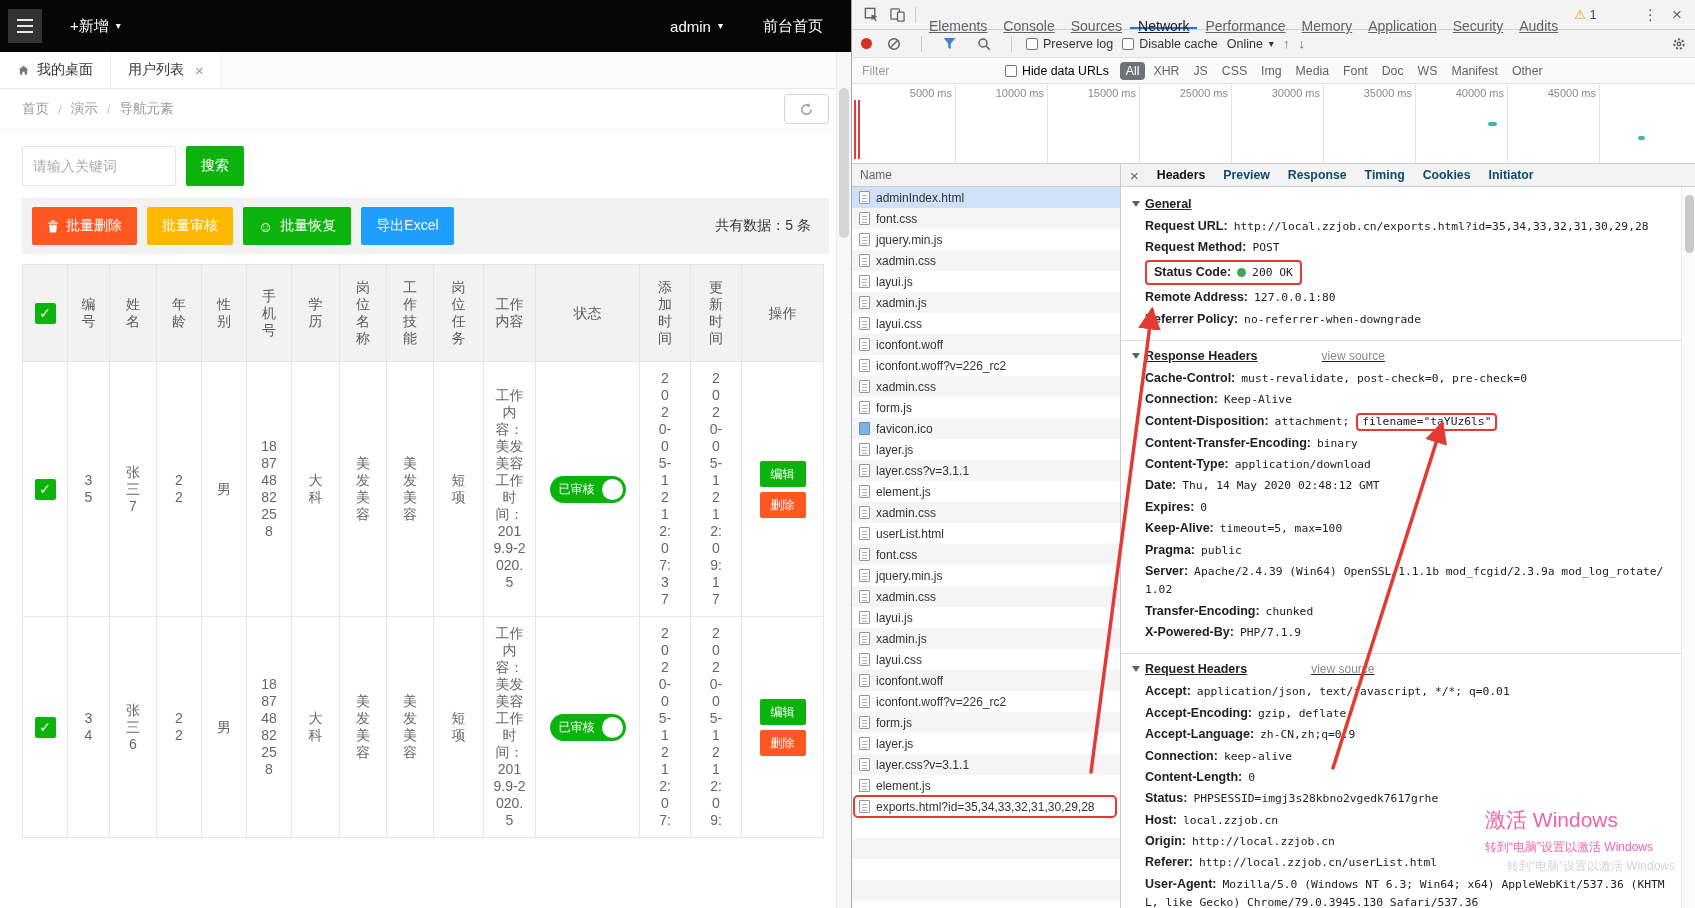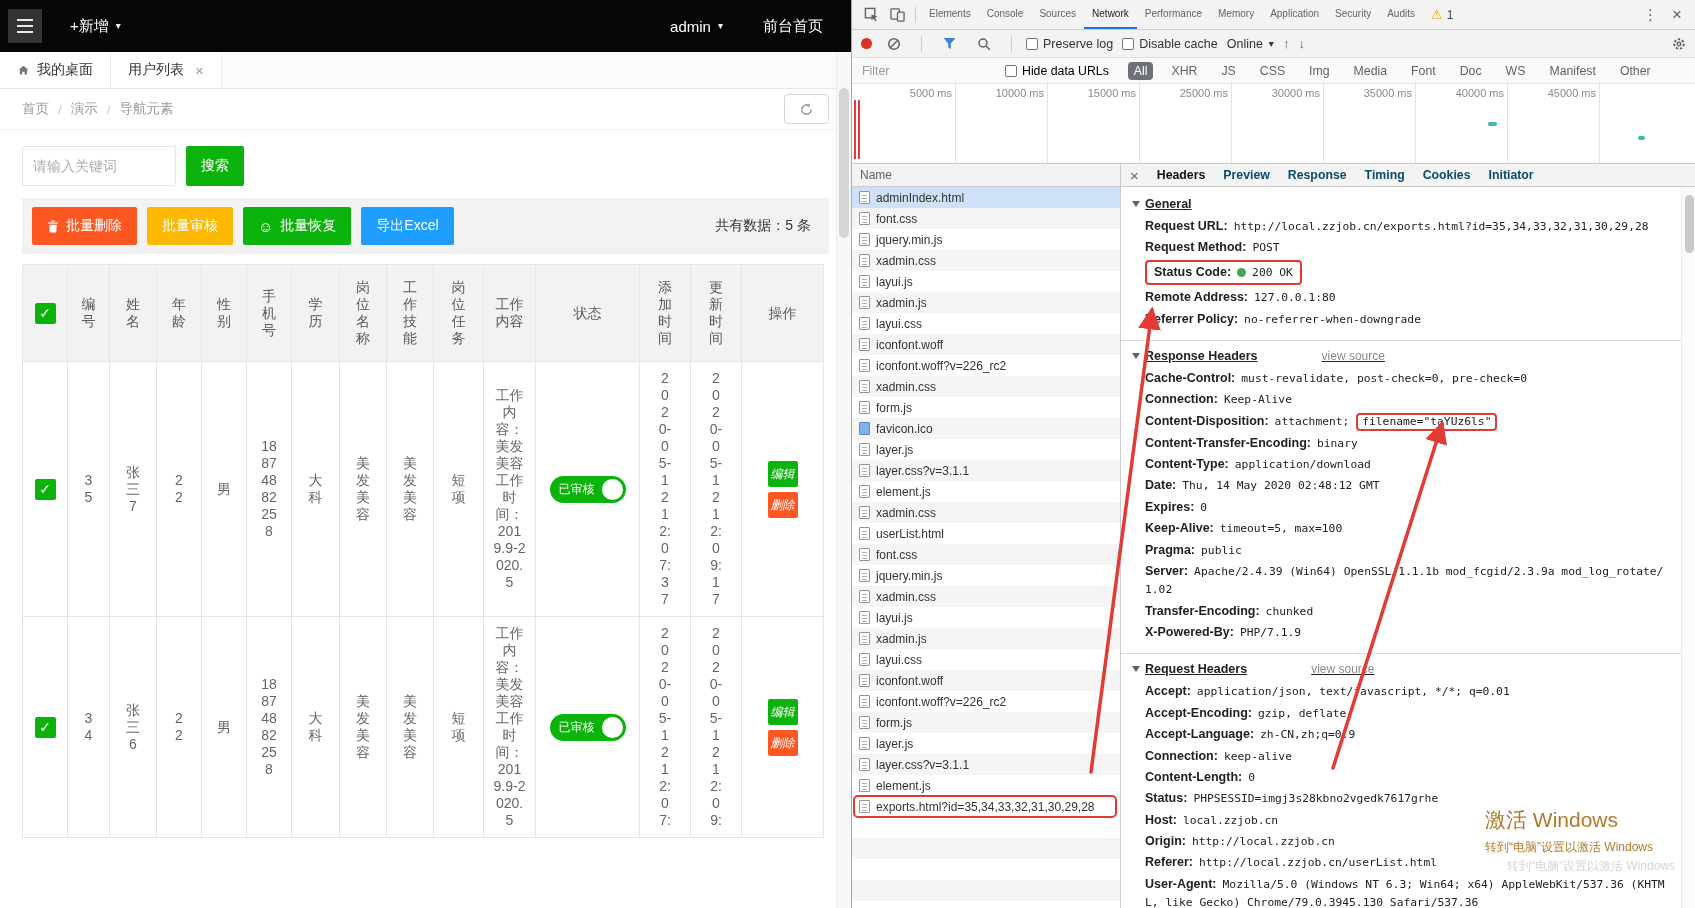"Elements" .dt-tab { font-size: 10px -> 14px; padding: 0 8px -> 12px 8px; text-decoration: none -> underline }
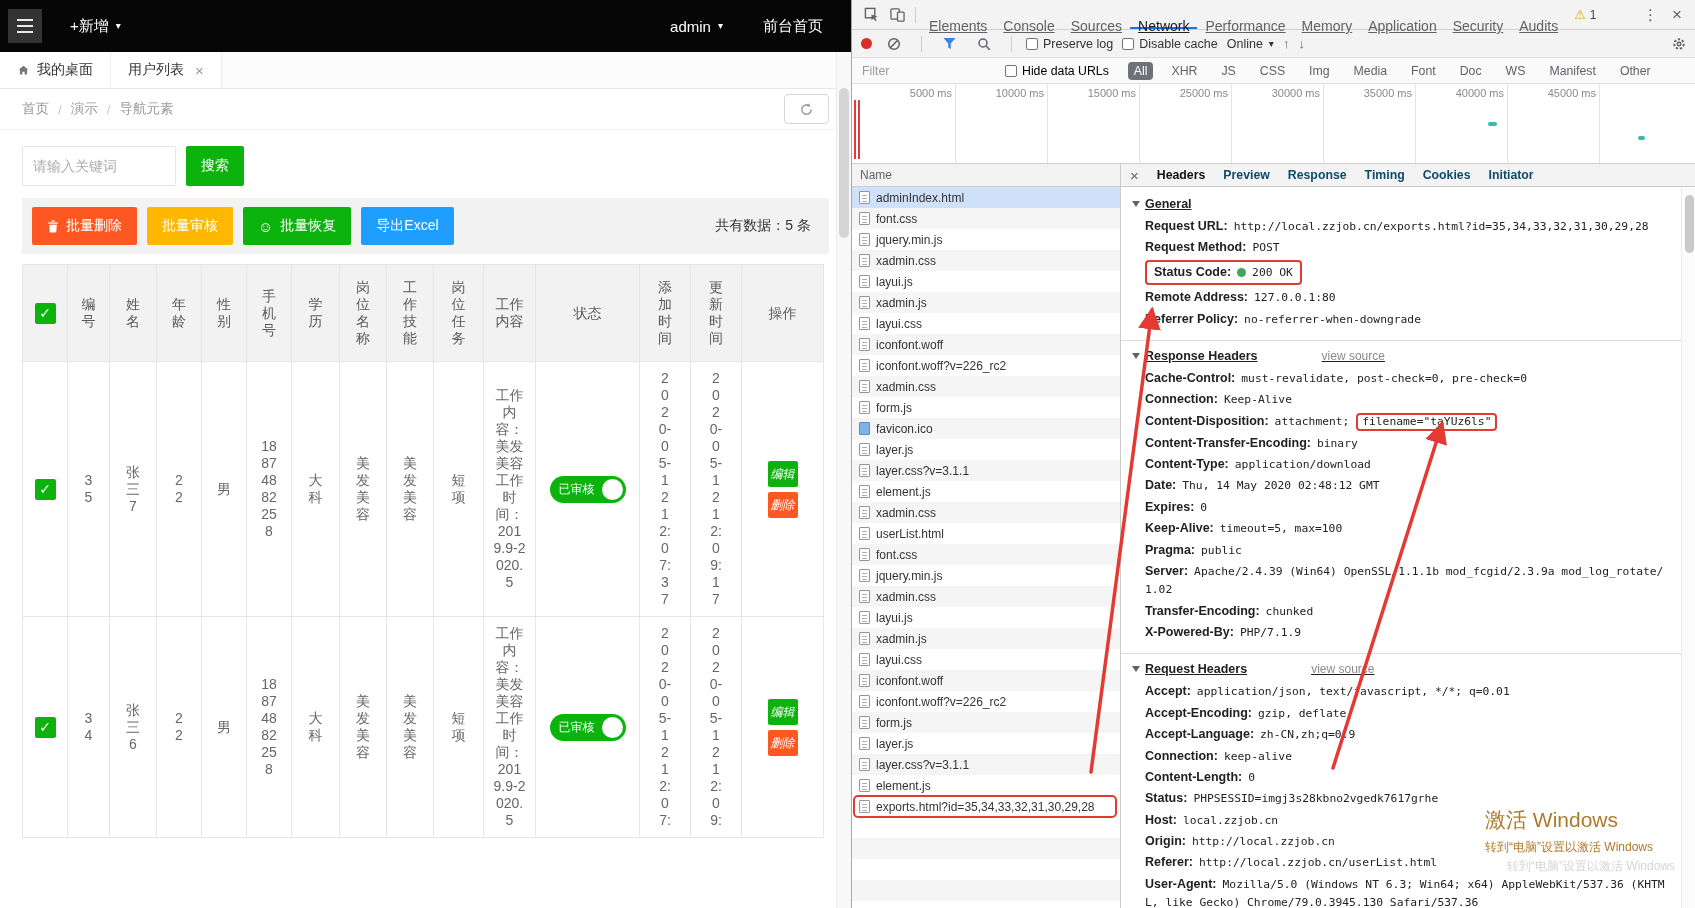"All" .pill-list { gap: 12px -> 2px; margin-left: 8px -> none }
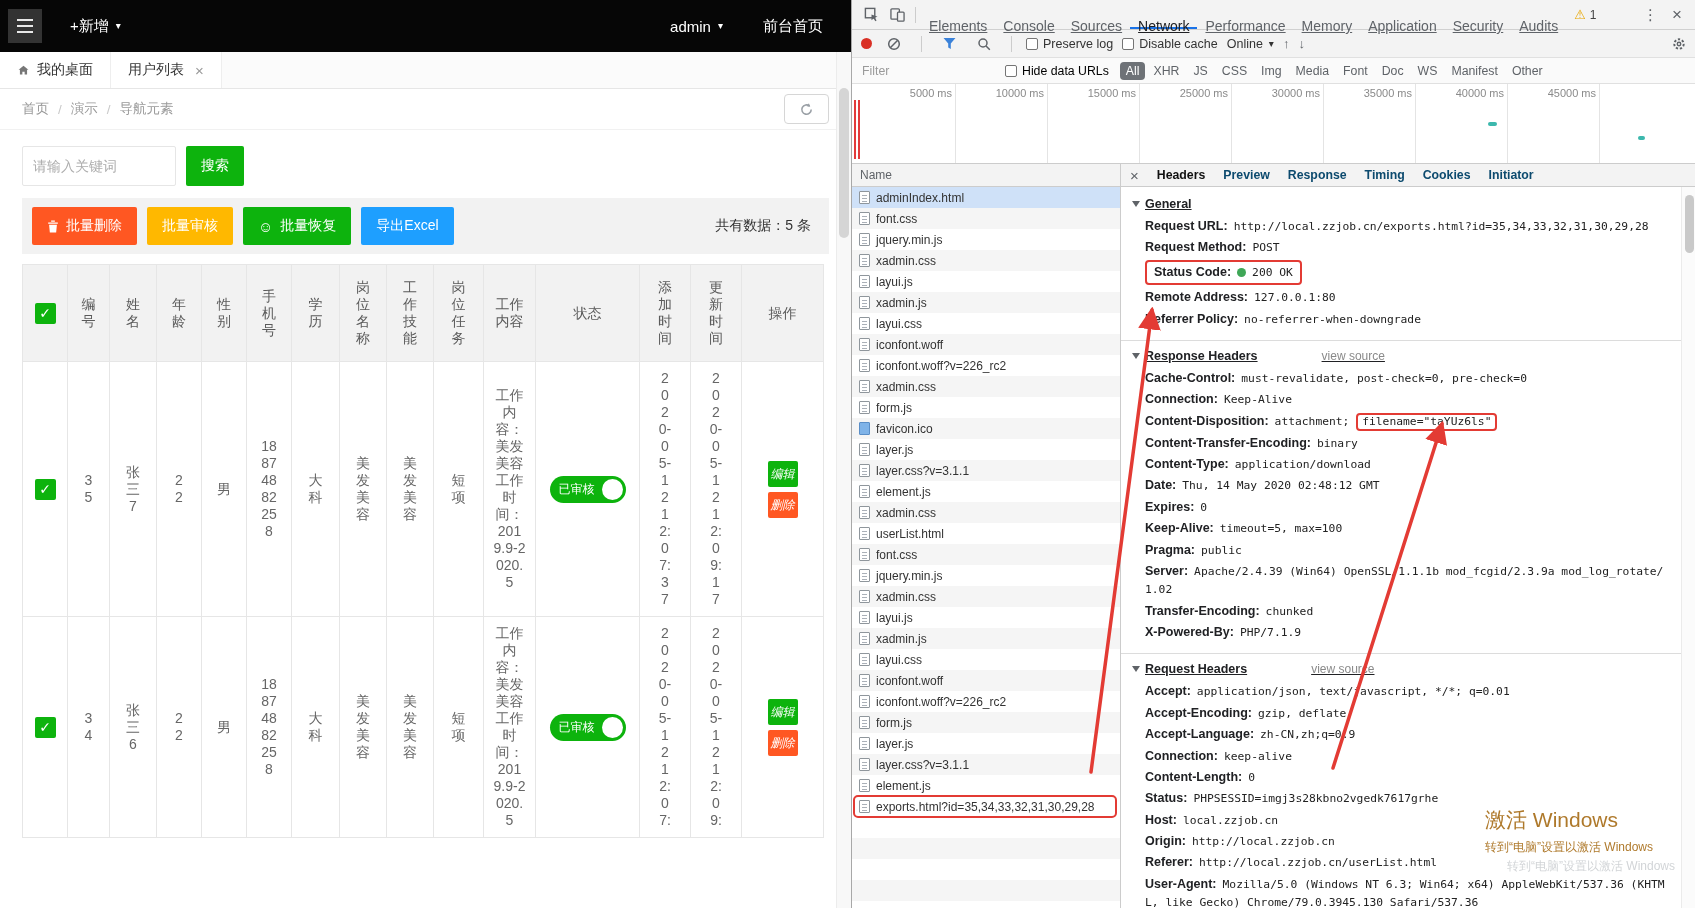"编辑" .btn-mini { font-style: italic -> none; width: 30px -> 46px }
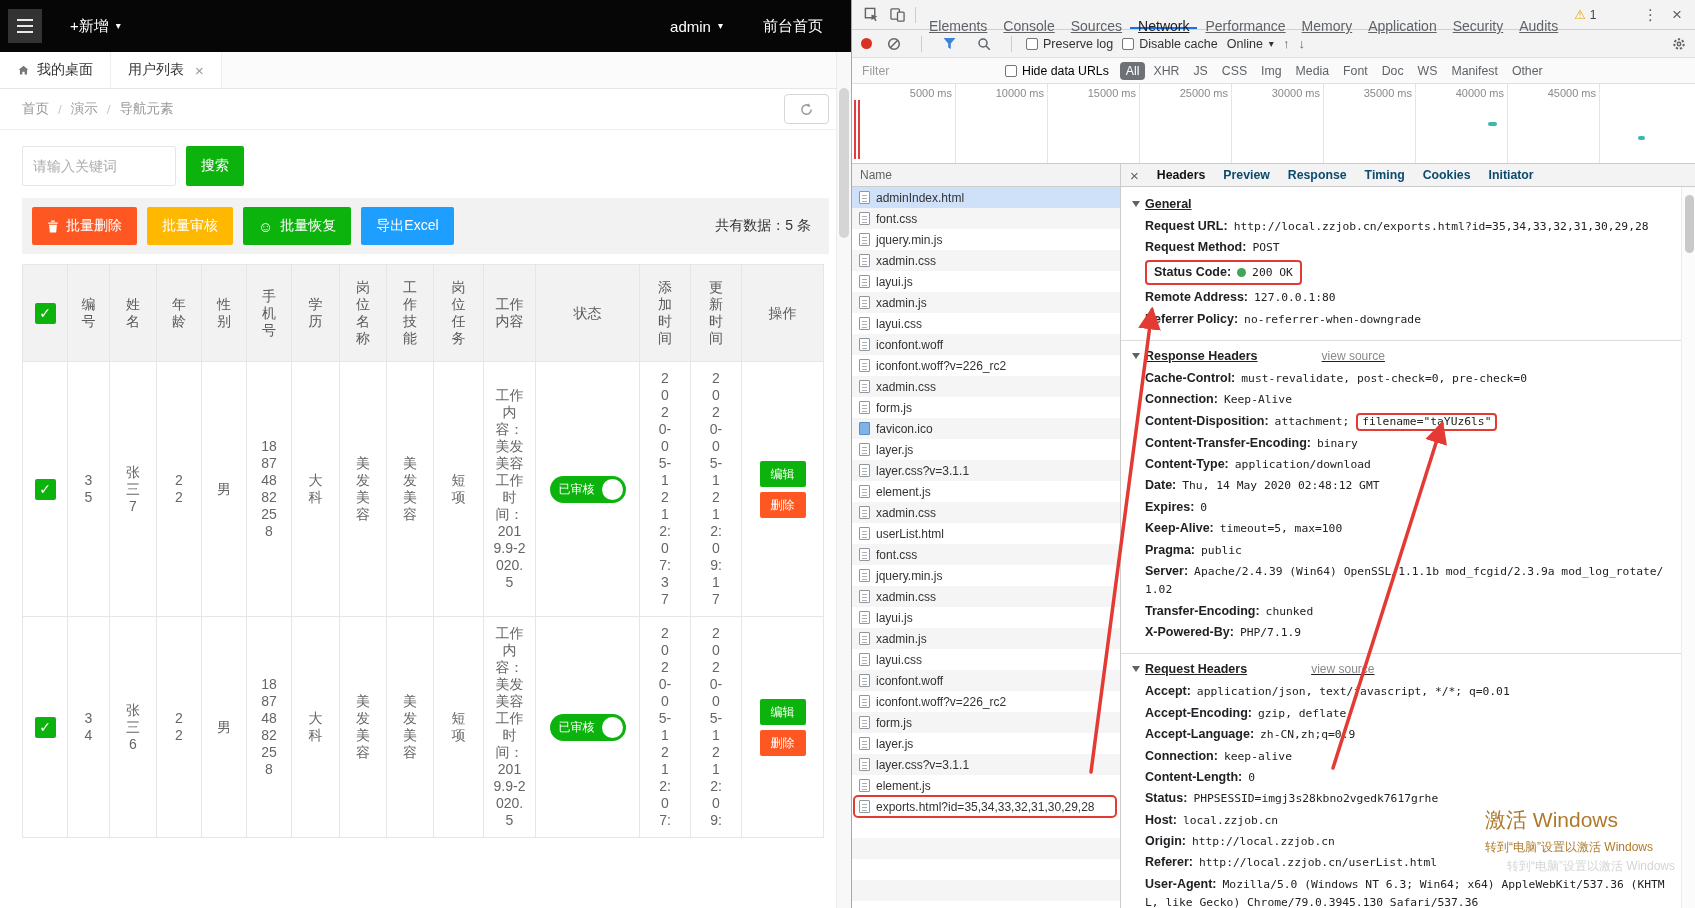"激活 Windows" .watermark { color: #a16207 -> #ec4899 }
